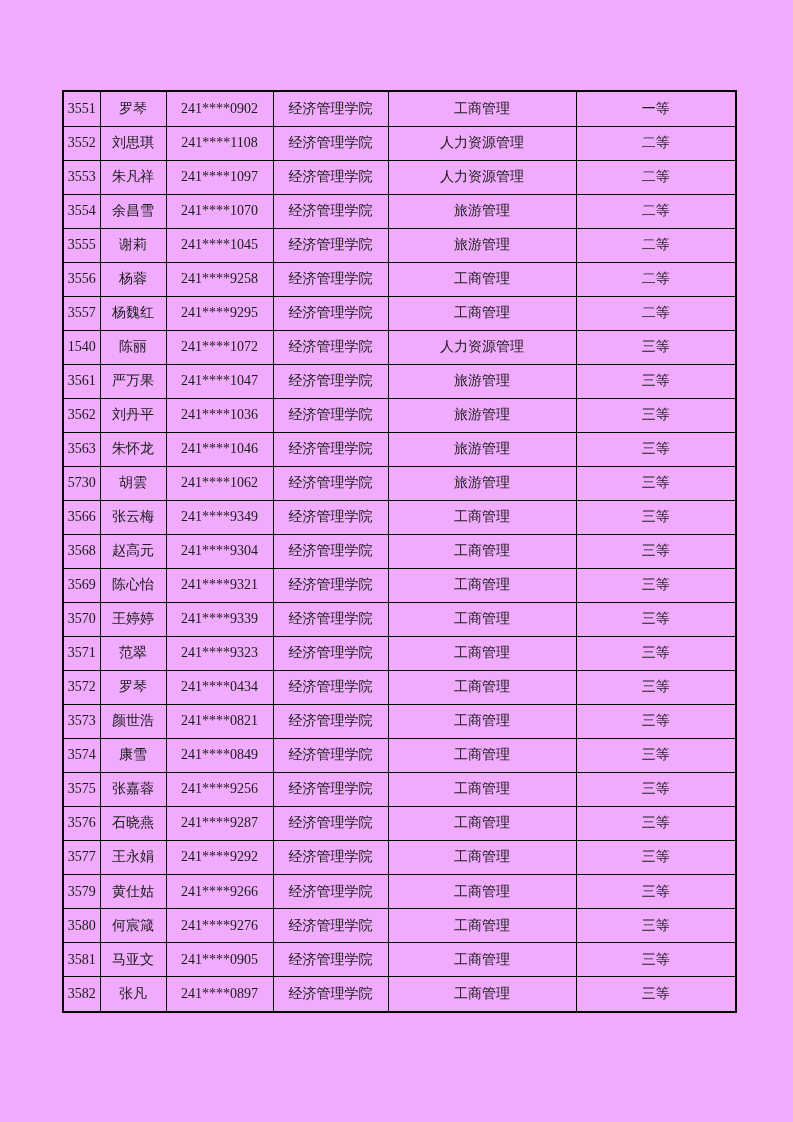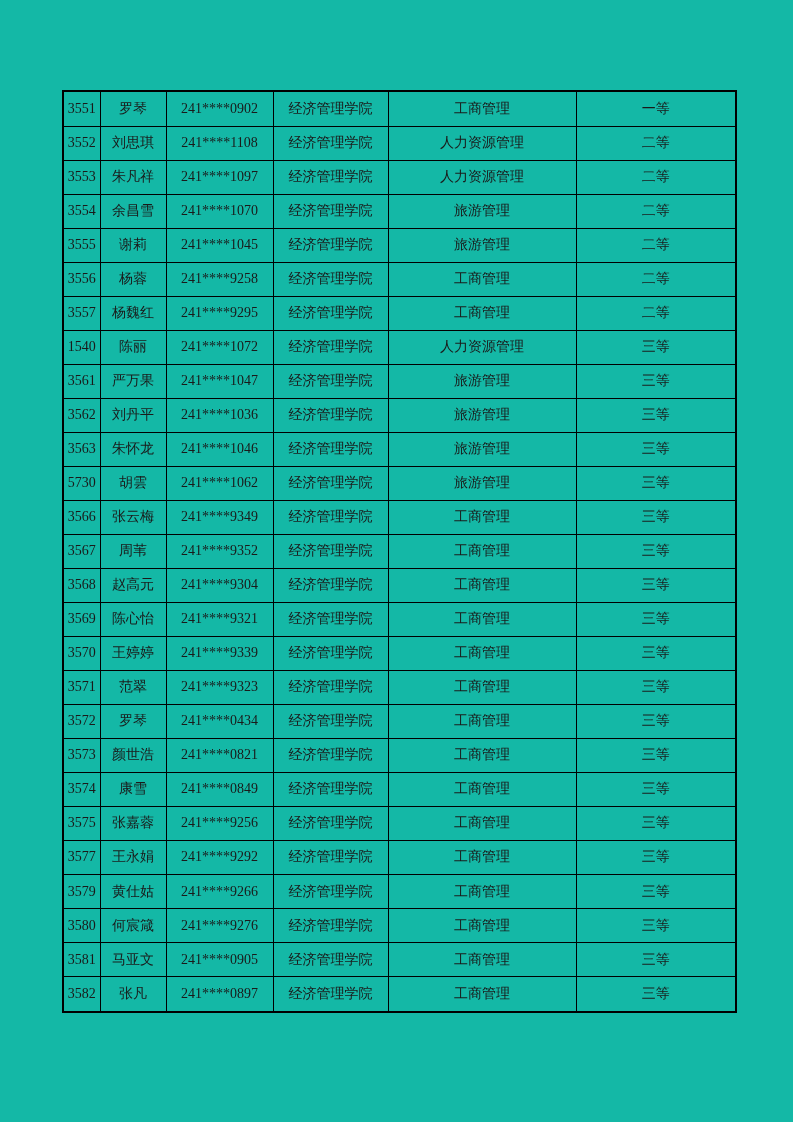"3551" .page { background: #14b8a6 -> #f0abfc }
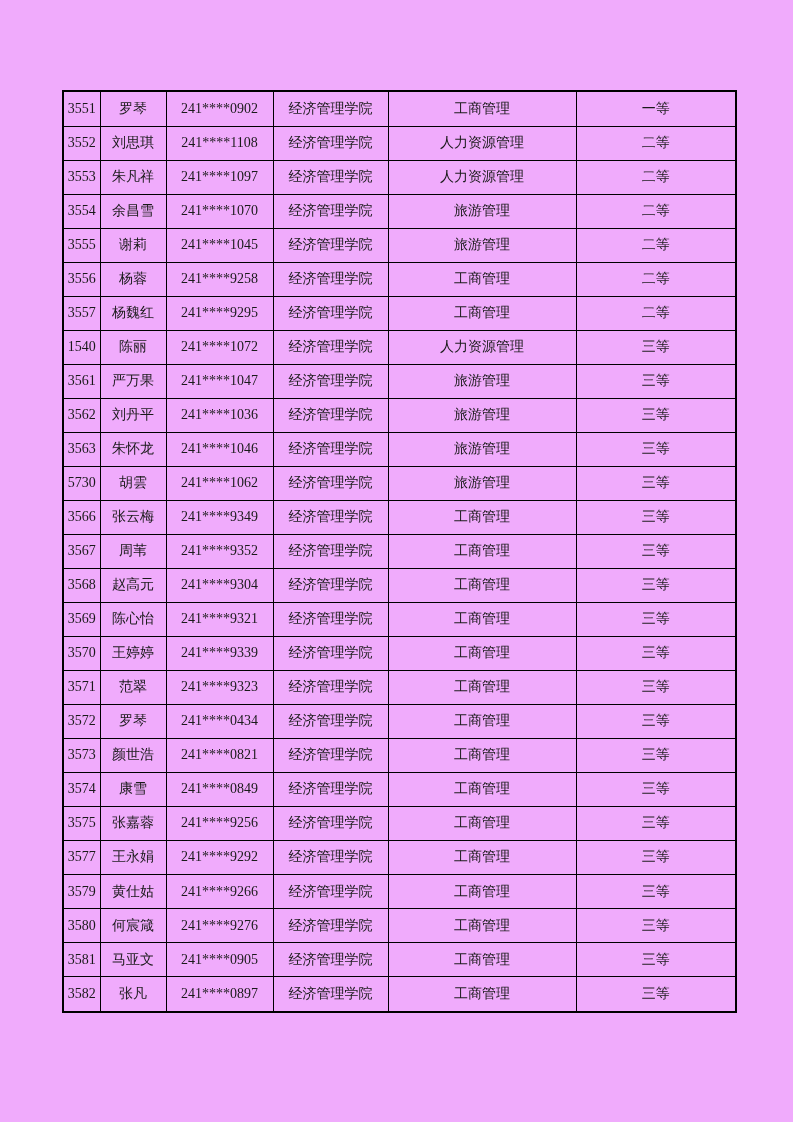"3567" tr { html: <tr> <td>3567</td> <td>周苇</td> <td>241****9352</td> <td>经济管理学院</td> <td>工商管理</td> <td>三等</td> </tr> -> none }
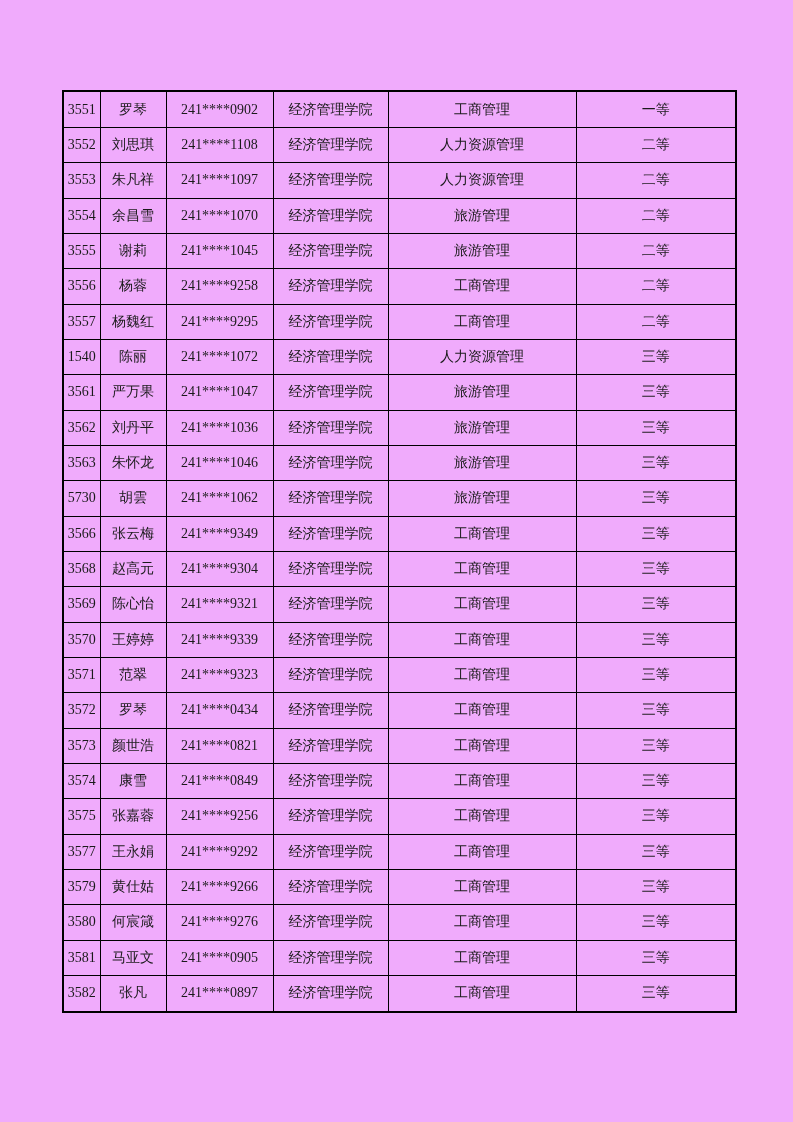"3576" tr { html: none -> <tr> <td>3576</td> <td>石晓燕</td> <td>241****9287</td> <td>经济管理学院</td> <td>工商管理</td> <td>三等</td> </tr> }
